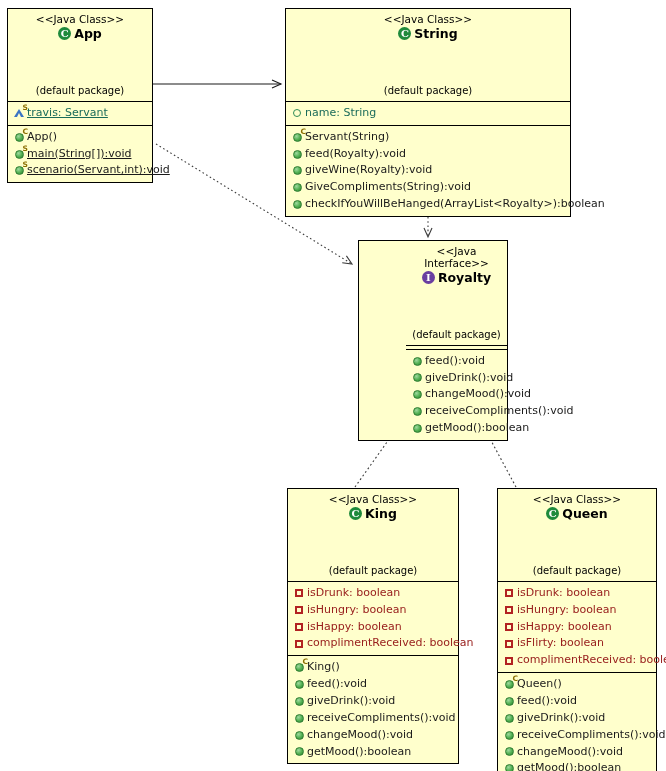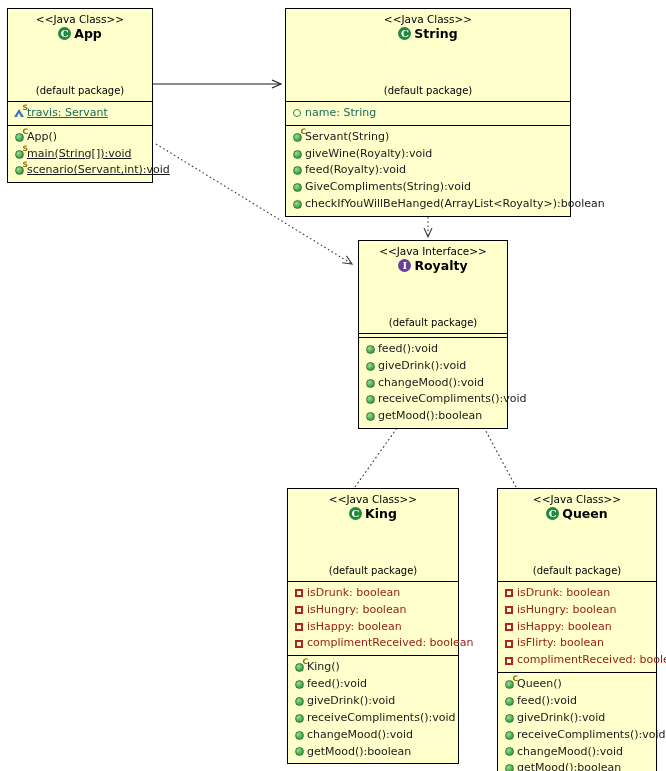"giveWine(Royalty):void" div.member { order: before "feed(Royalty):void" -> after "feed(Royalty):void" }
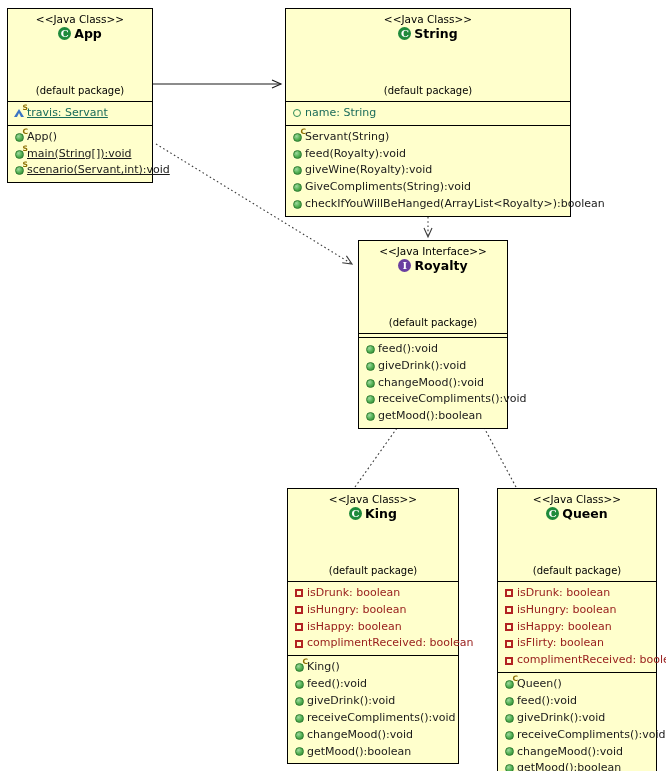"<<Java Interface>>" div.uml-class { padding-left: none -> 47px }
